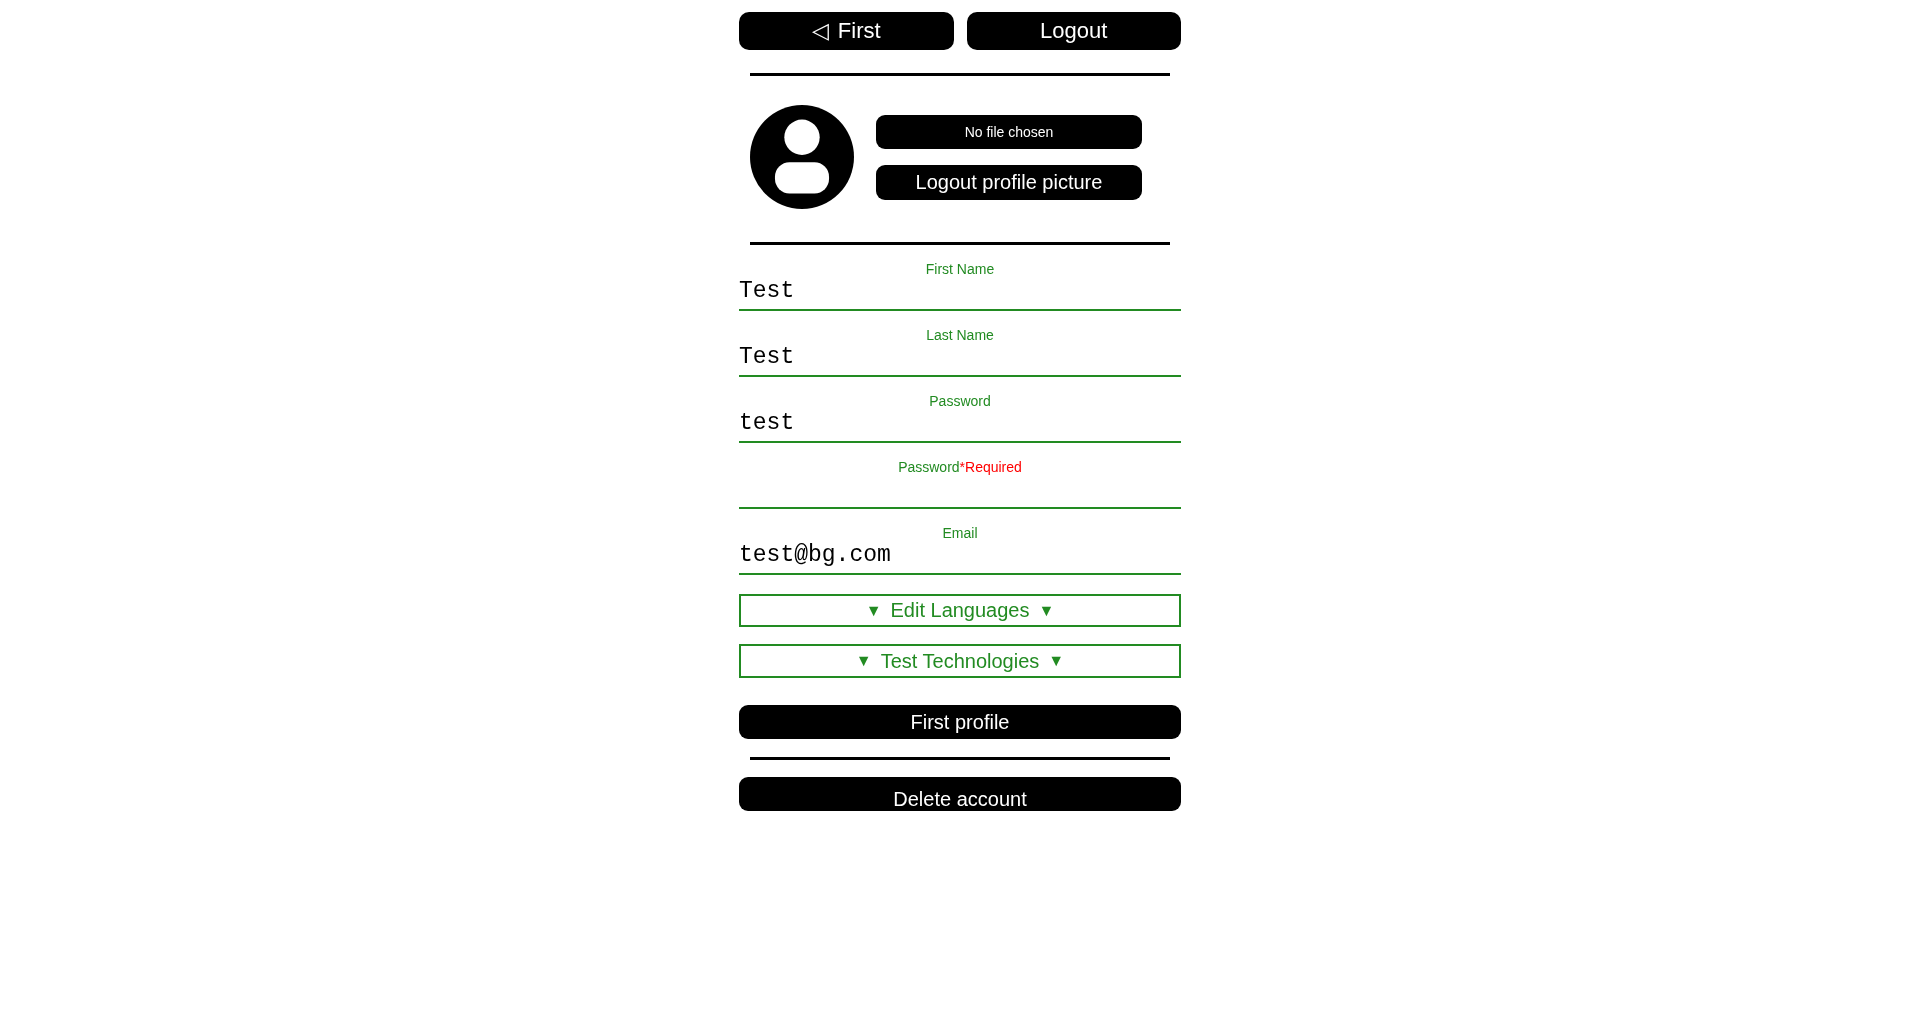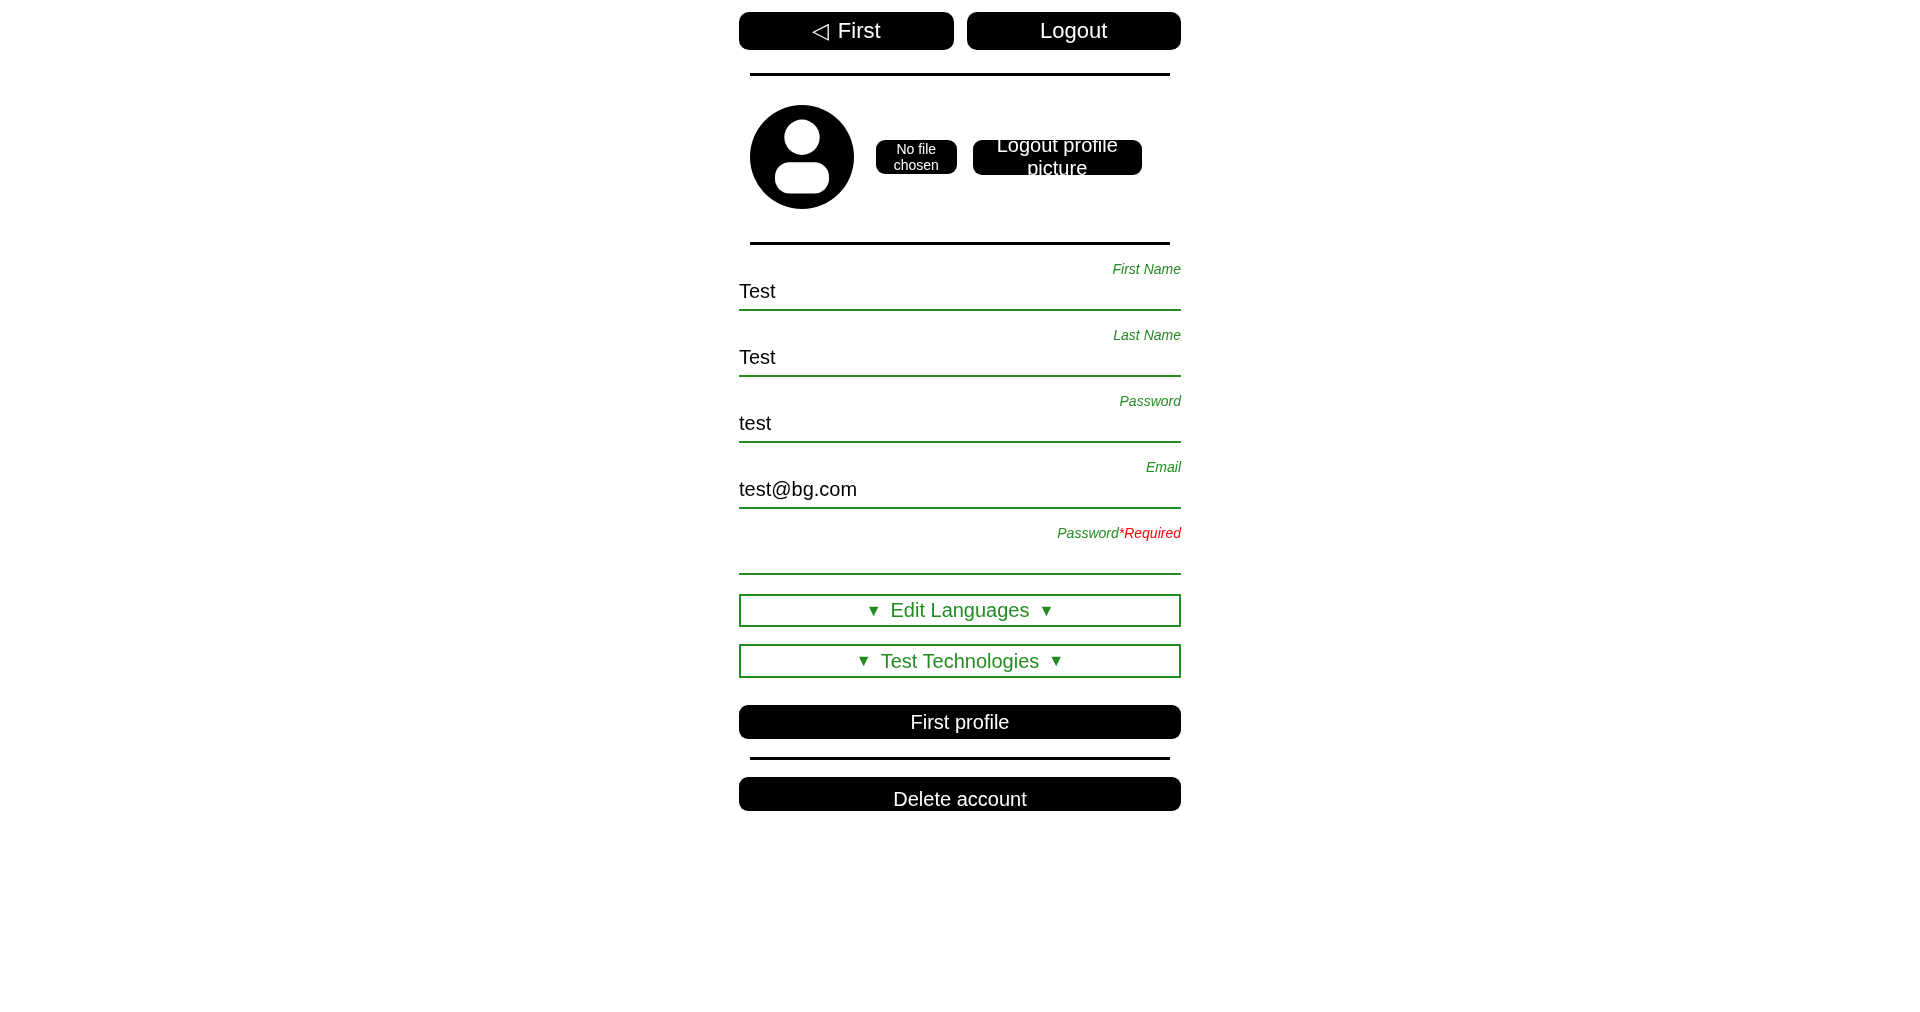"No file chosen" .pic-buttons { flex-direction: row -> column }
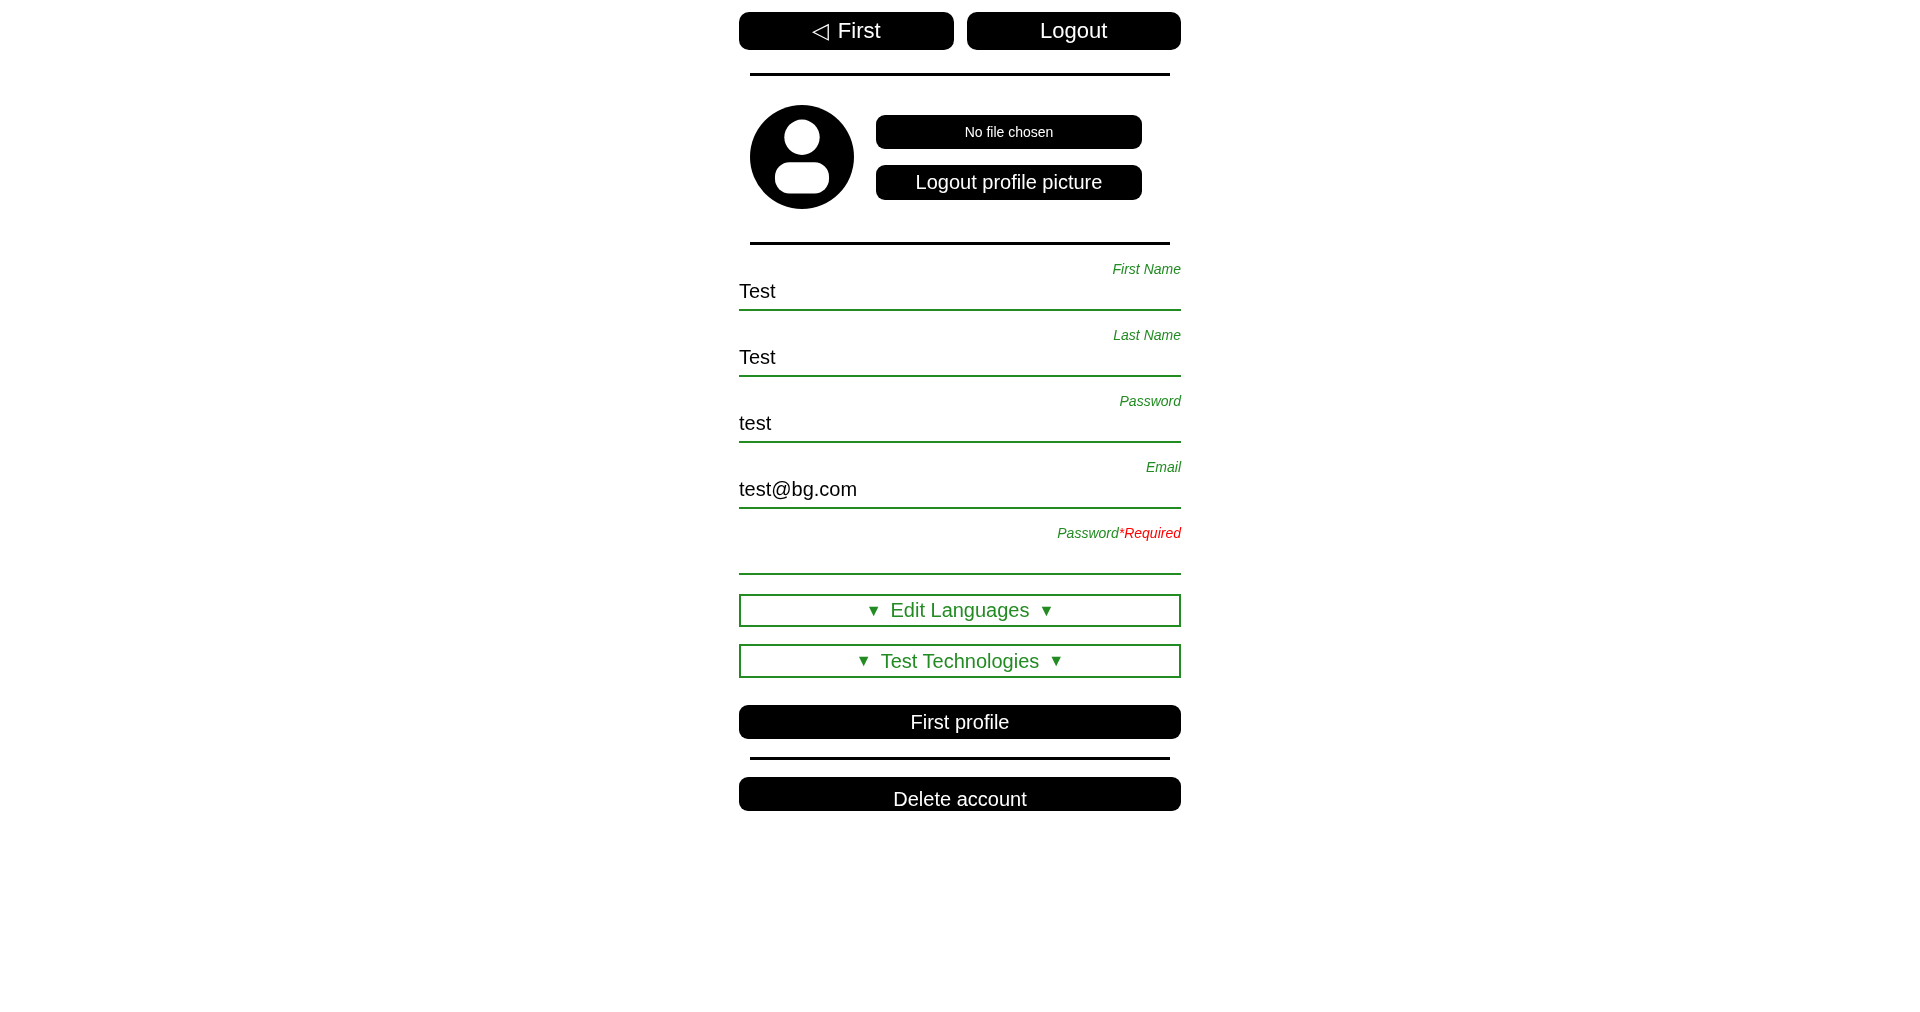"First Name" .field-label-row { font-style: italic -> none; justify-content: flex-end -> center }
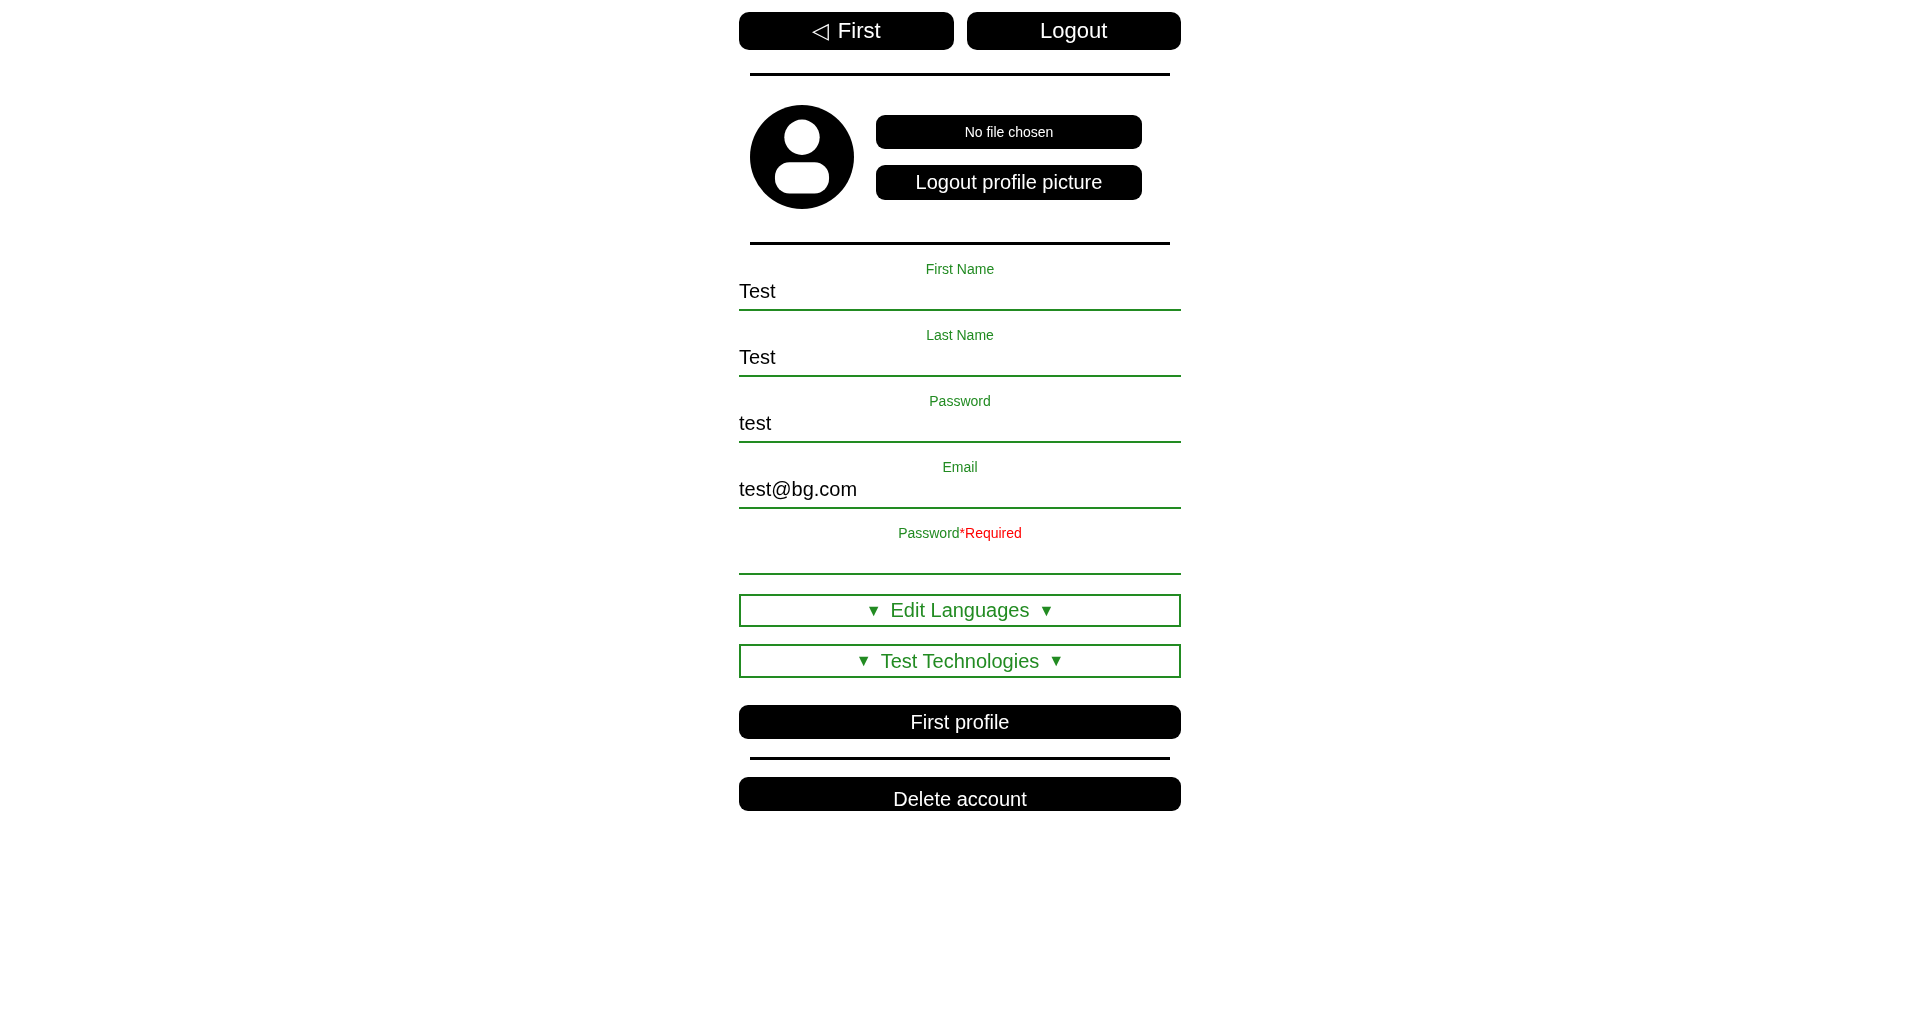"Test" .field input { font-family: Liberation Sans, sans-serif -> Liberation Mono, monospace; font-size: 20px -> 23px }
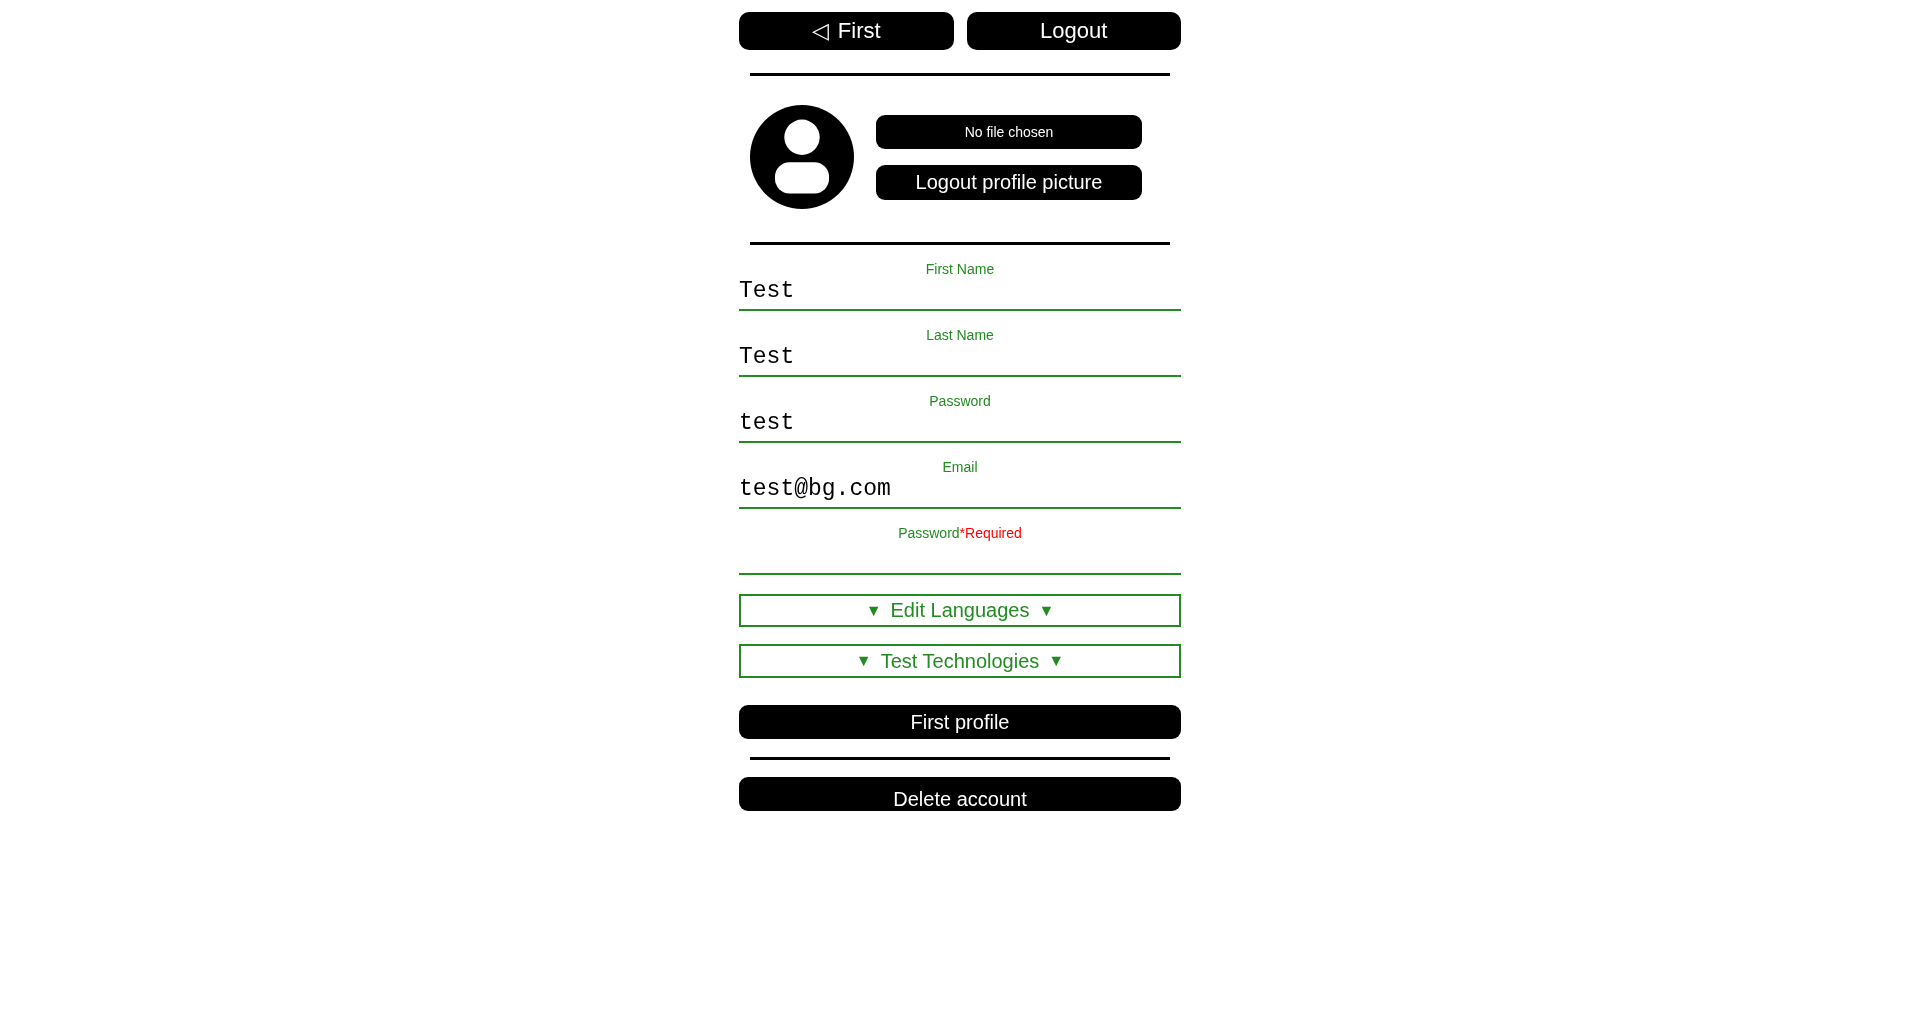"Email" div.field { order: before "Password" -> after "Password" }
